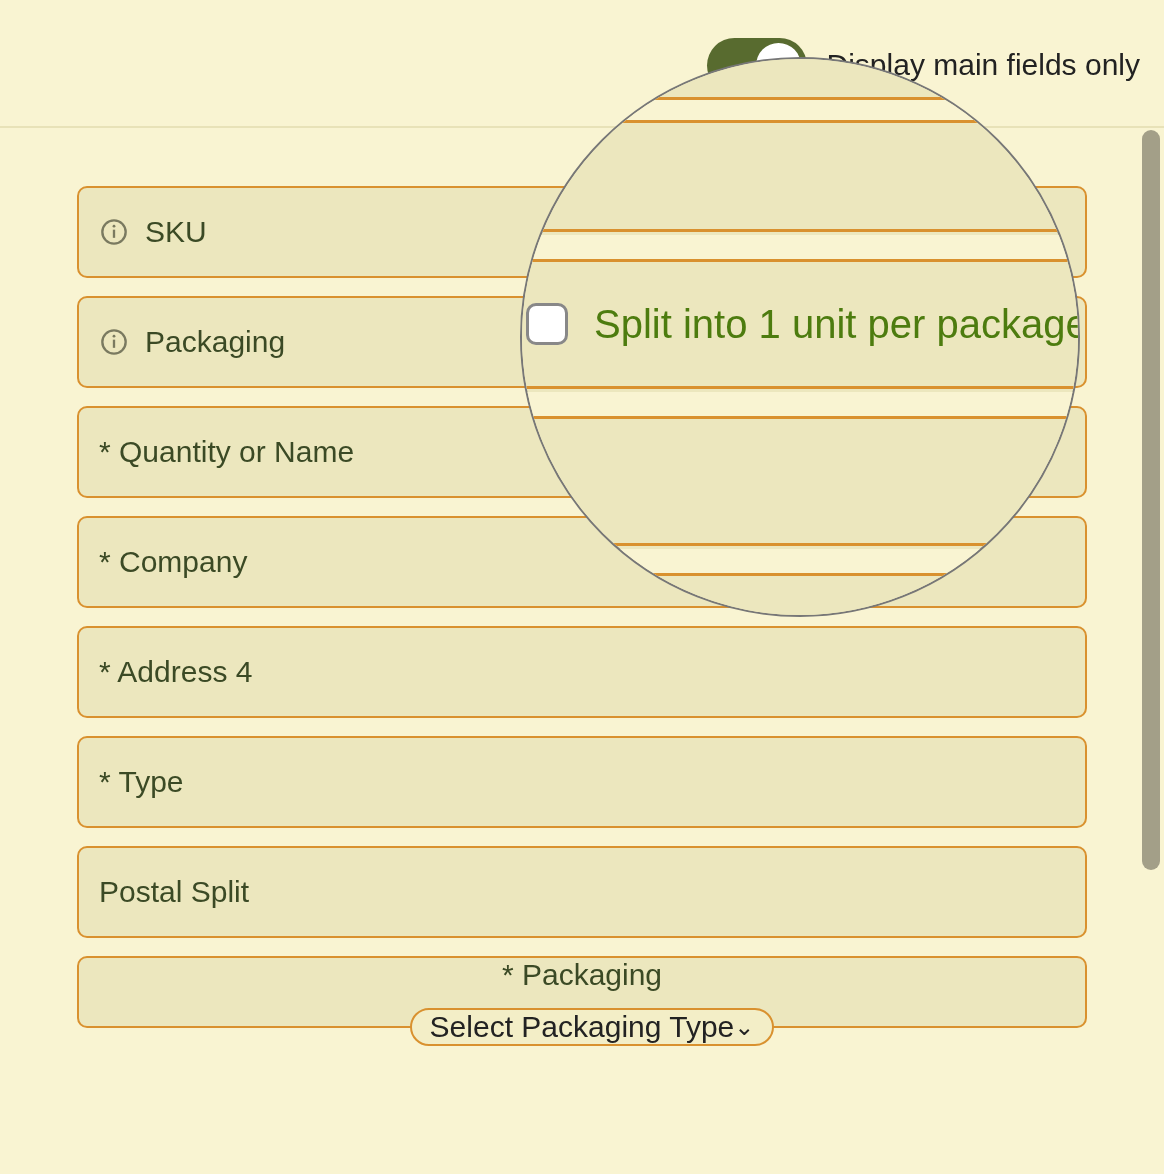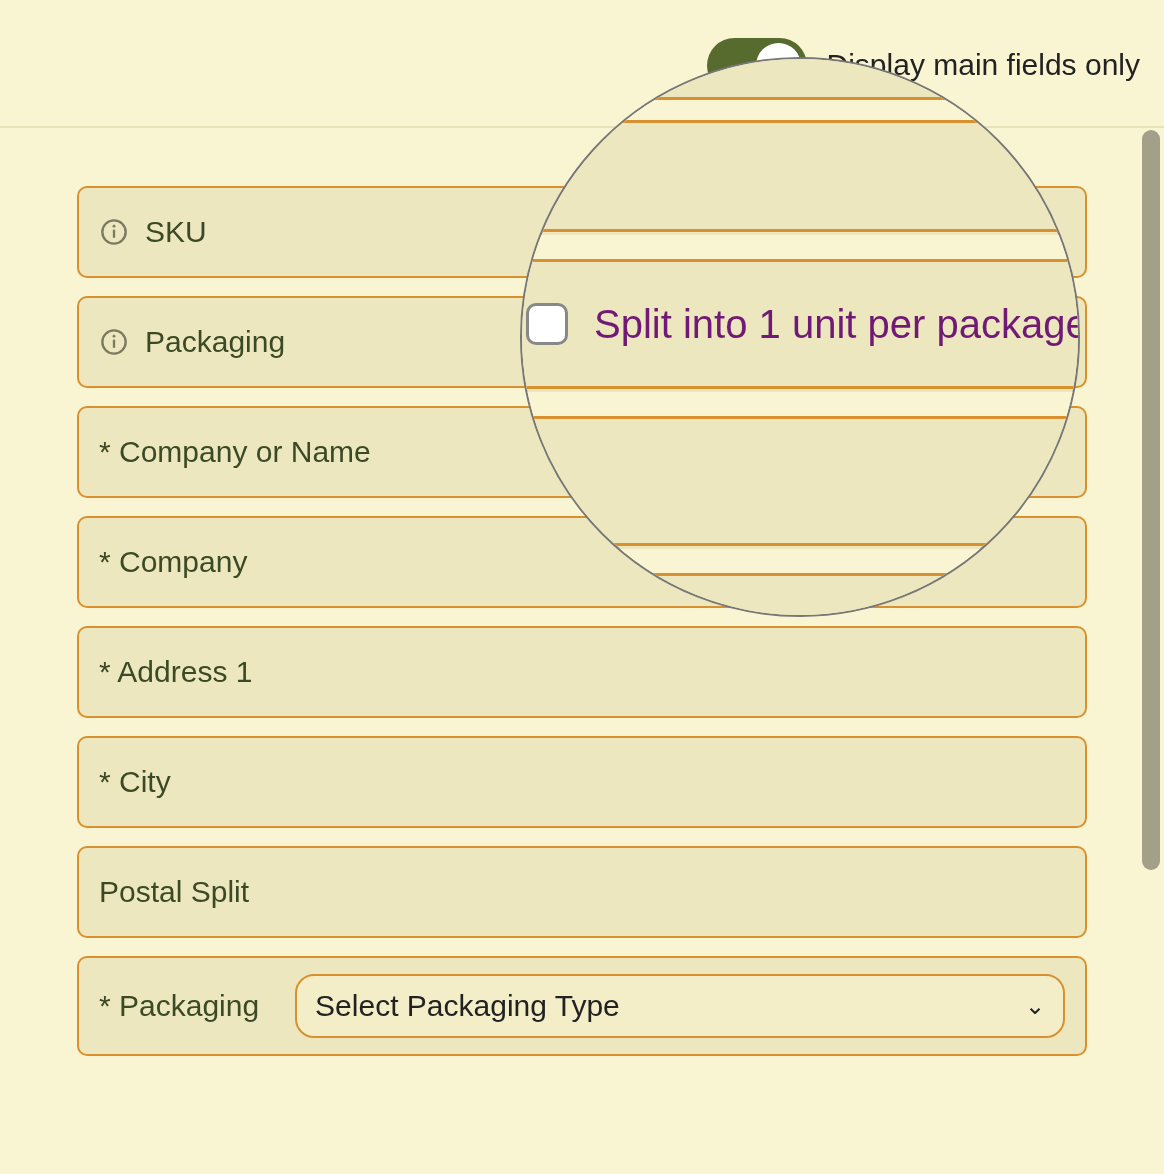"Split into 1 unit per" .lens-text { color: #701a75 -> #4d7c0f }
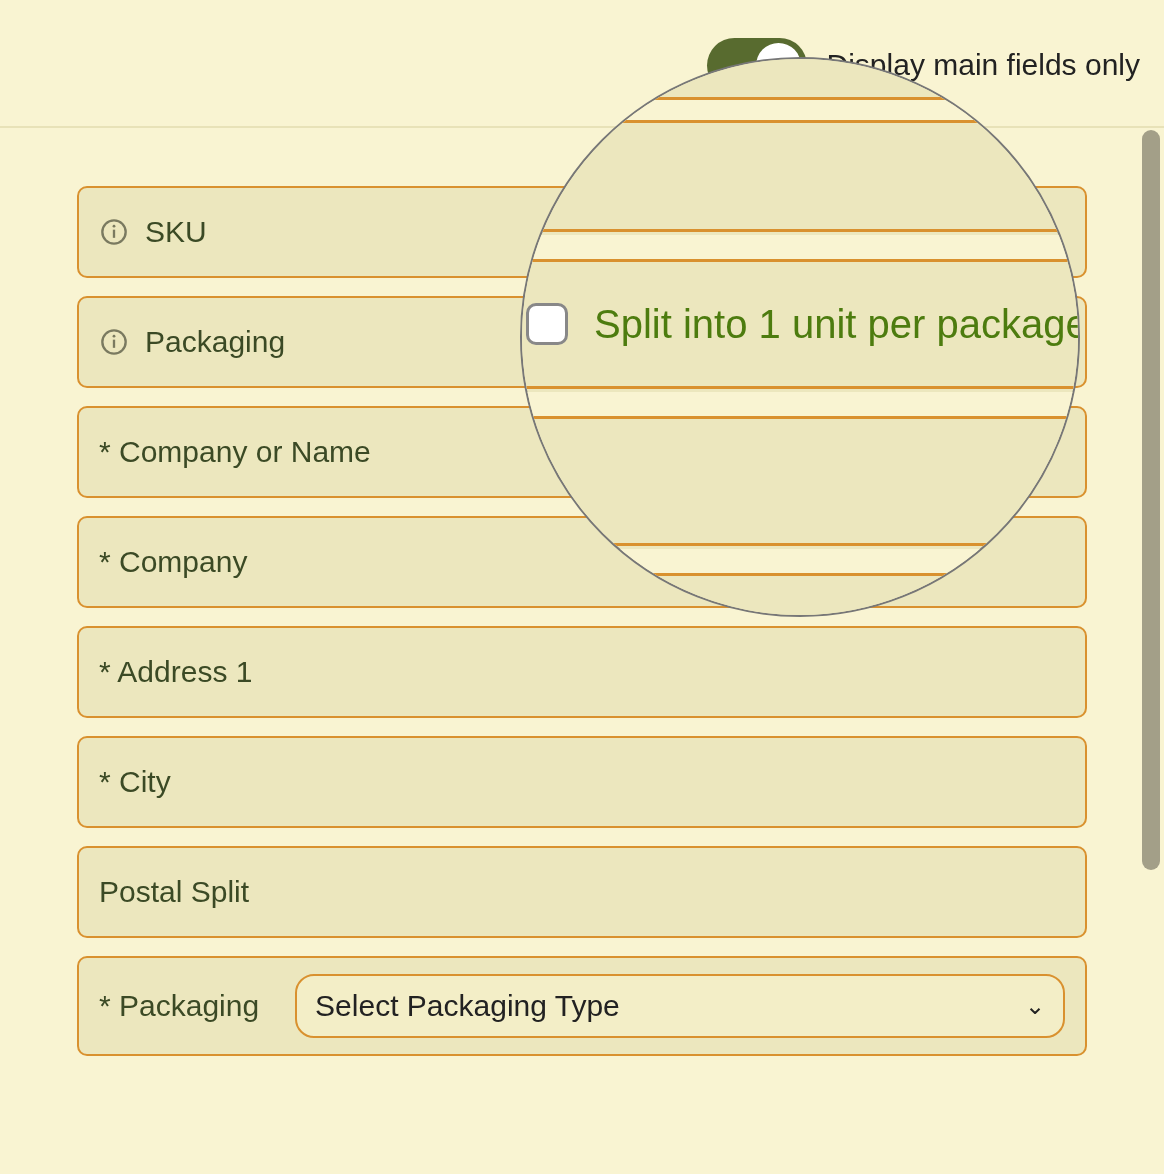"* Company or Name" span.field-label { text: Company -> Quantity }
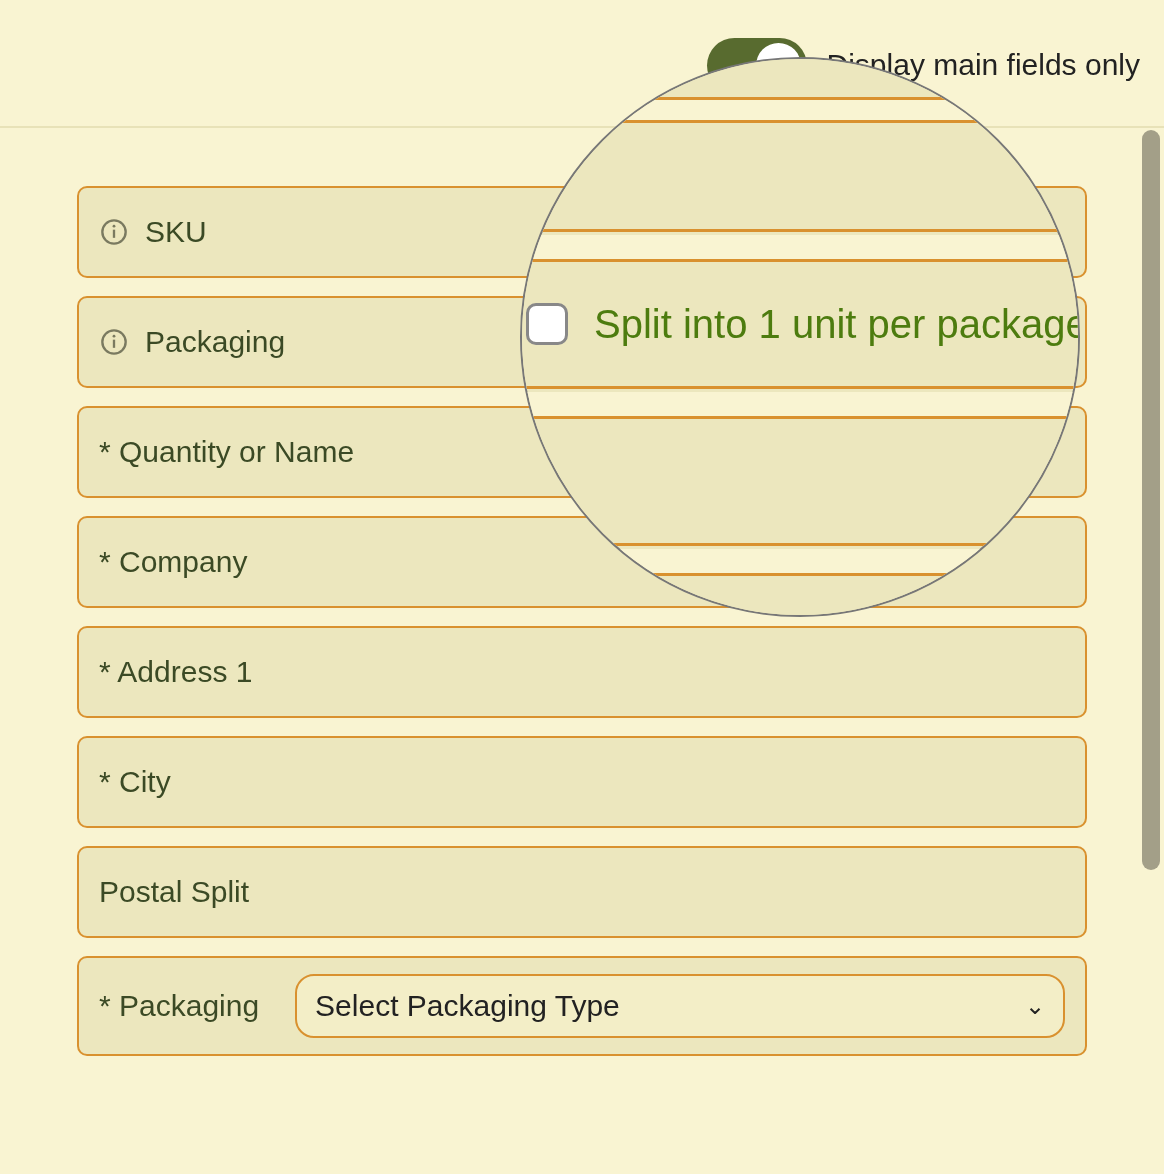"* Address 1" span.field-label { text: 1 -> 4 }
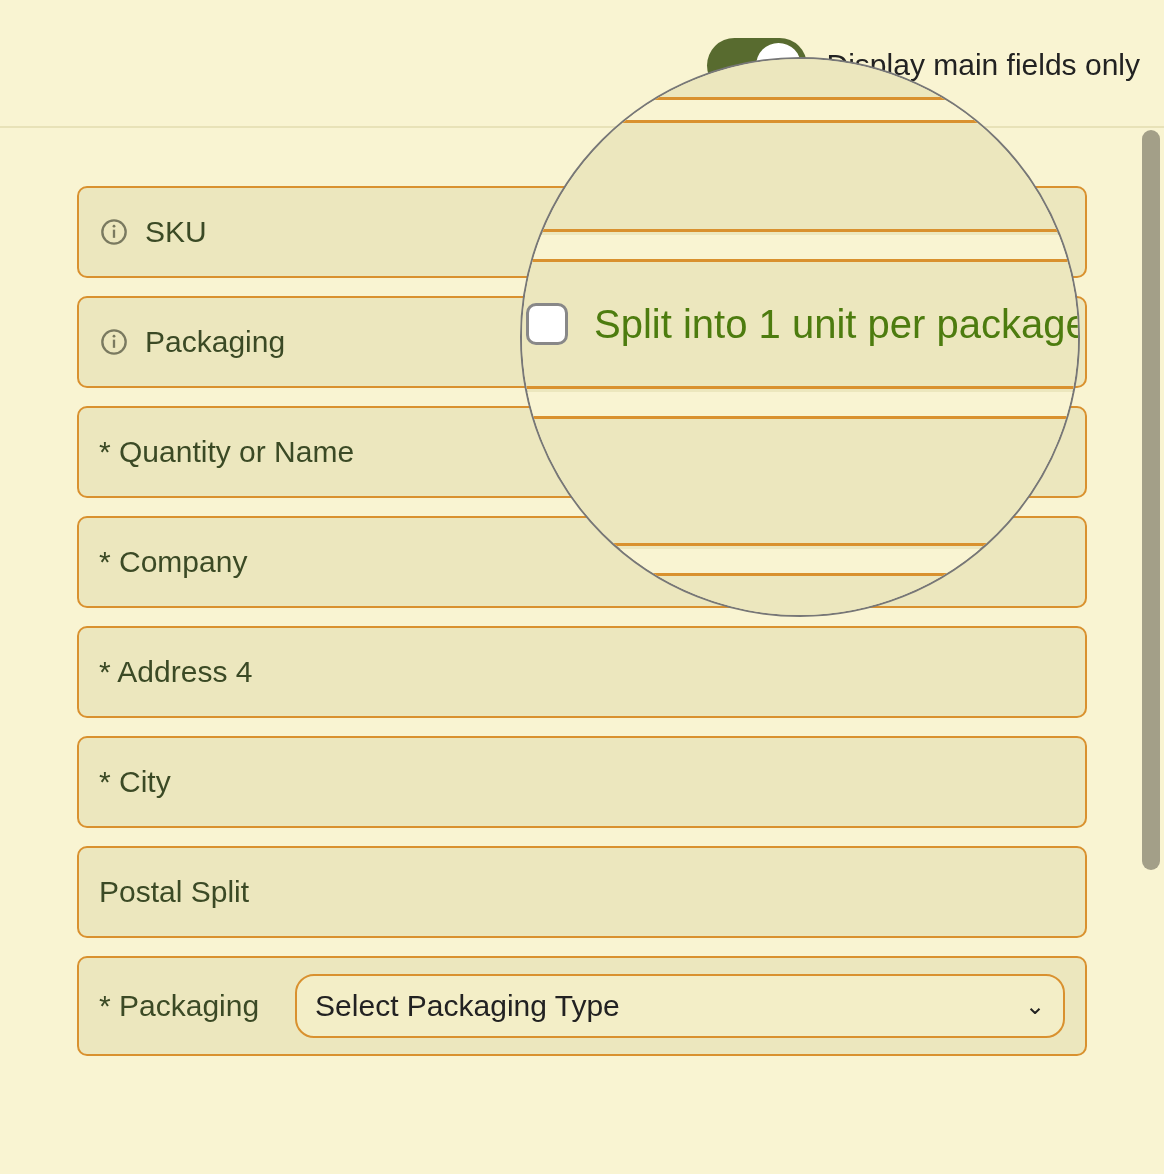"* City" span.field-label { text: City -> Type }
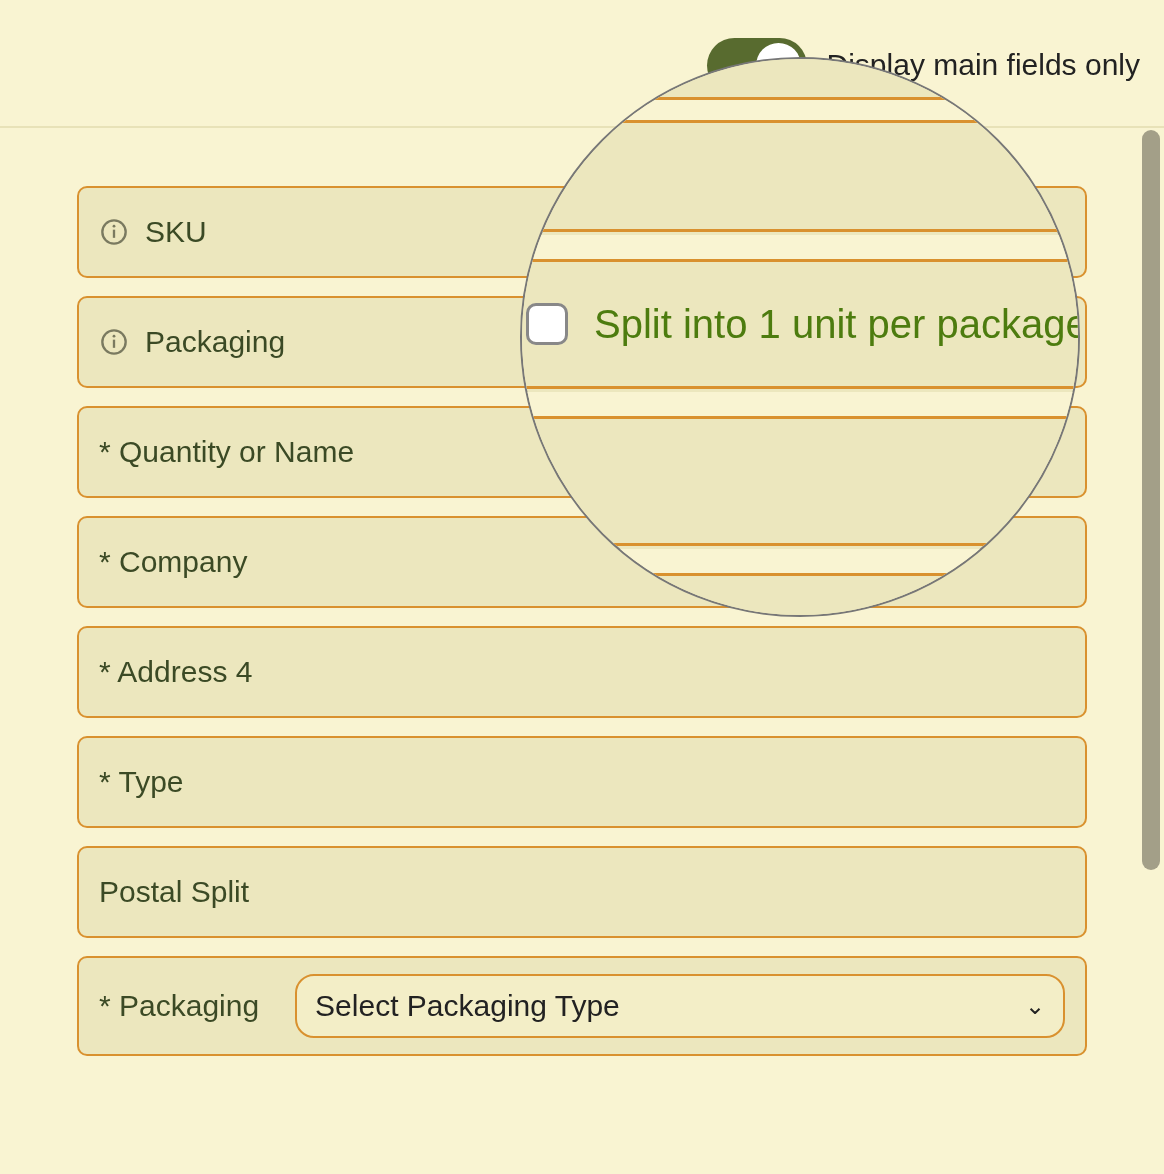"* Packaging" div.field { flex-direction: none -> column; height: 100px -> 72px }
